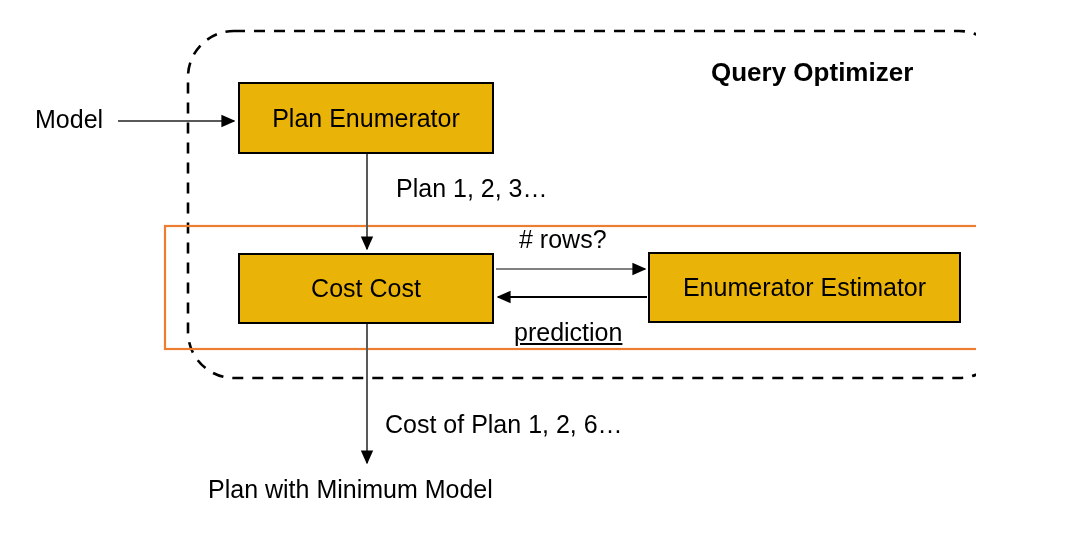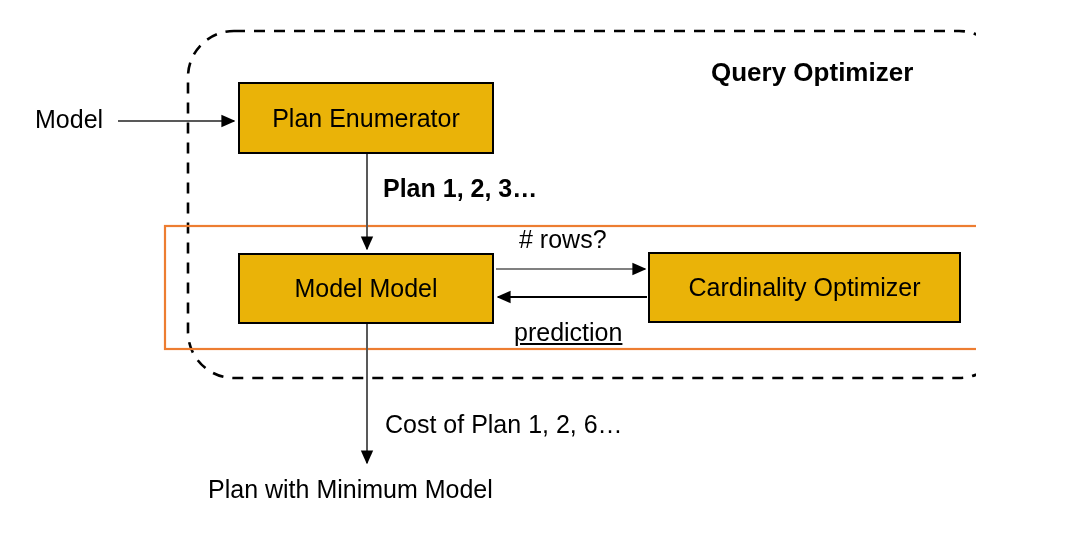"Plan 1, 2, 3…" #label-plan-list { font-weight: bold -> none; left: 383px -> 396px }
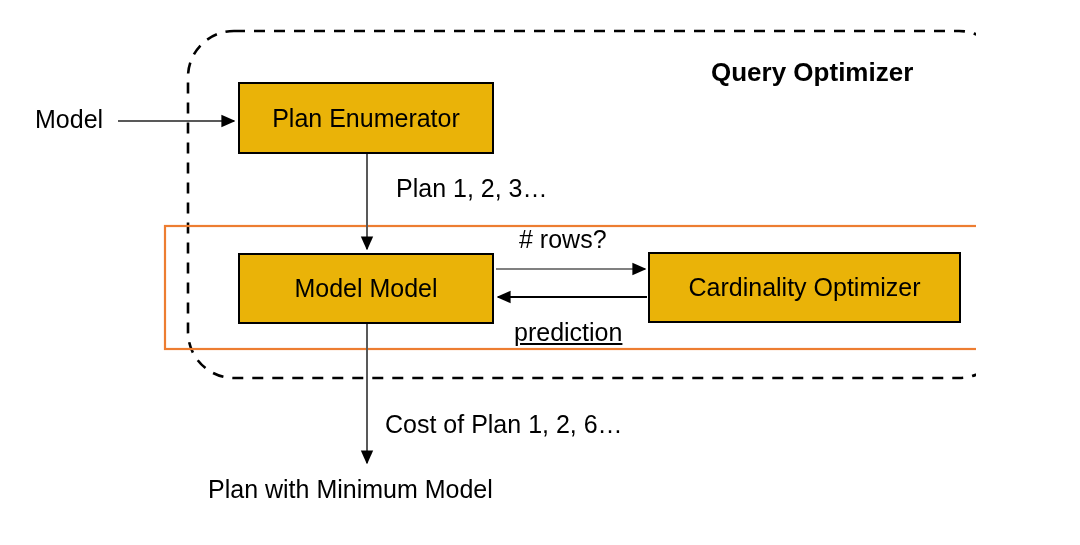"Model Model" span.node-label { text: Model Model -> Cost Cost }
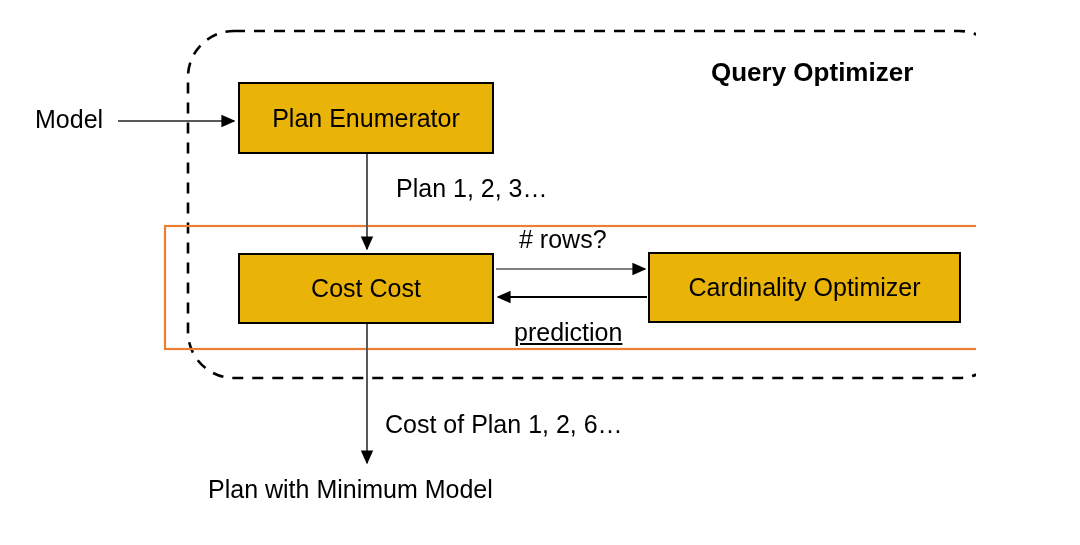"Cardinality Optimizer" span.node-label { text: Cardinality Optimizer -> Enumerator Estimator }
